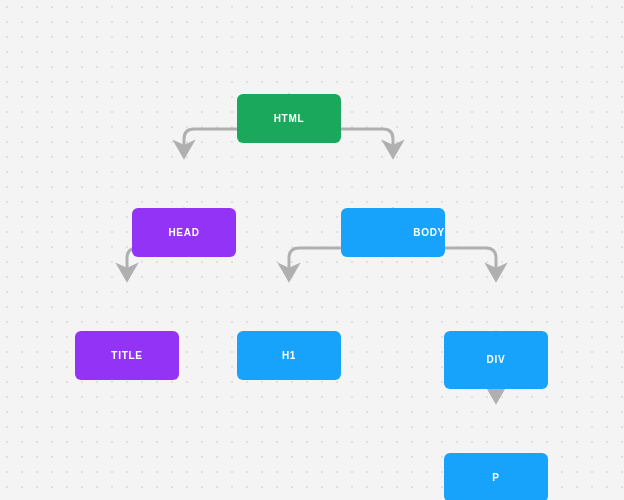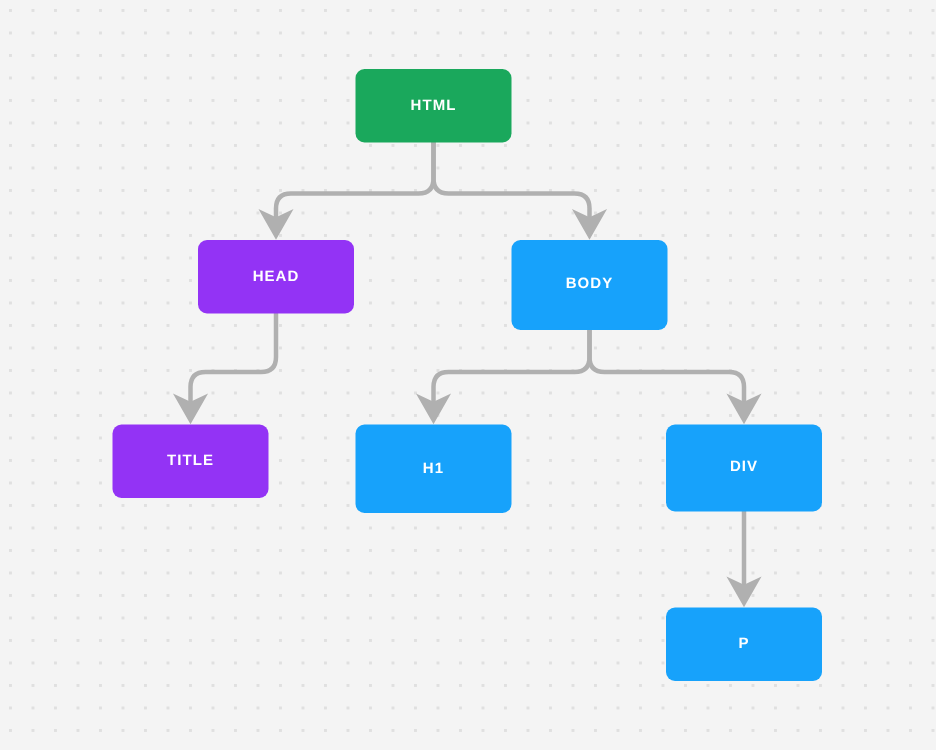"HTML" .node { margin-top: none -> 48px }
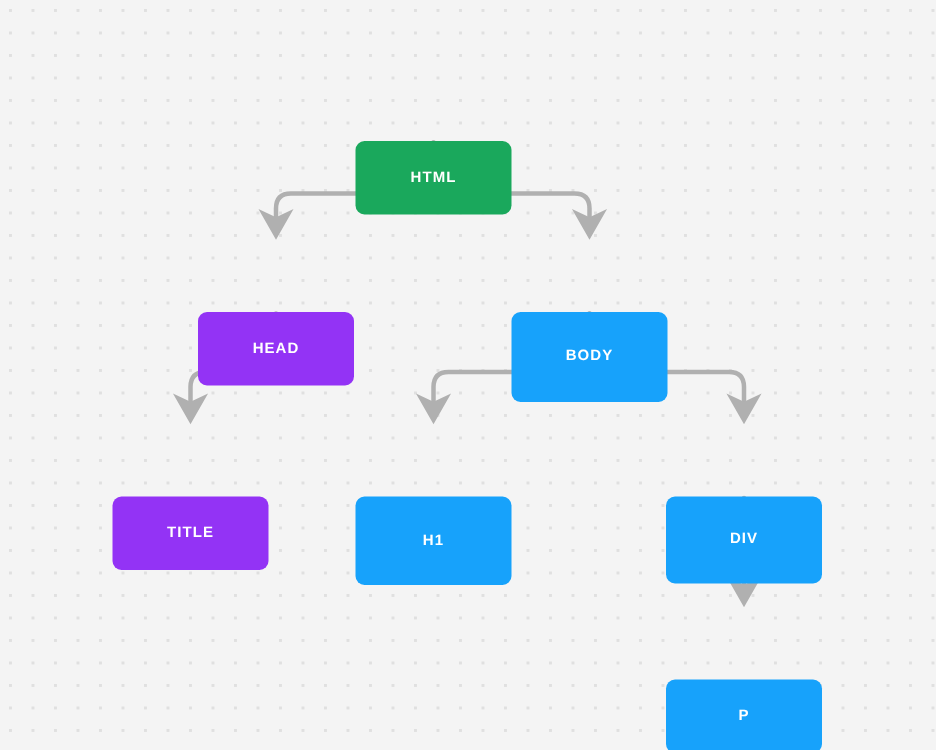"BODY" div.node { height: 60px -> 49px; justify-content: none -> flex-end }
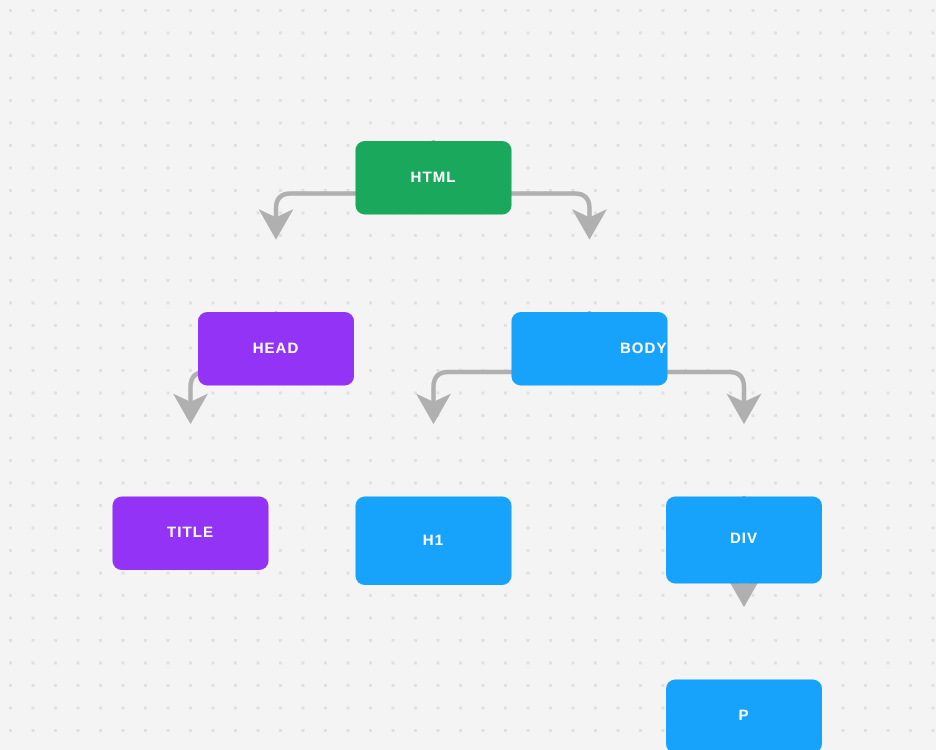"H1" div.node { height: 59px -> 49px }
